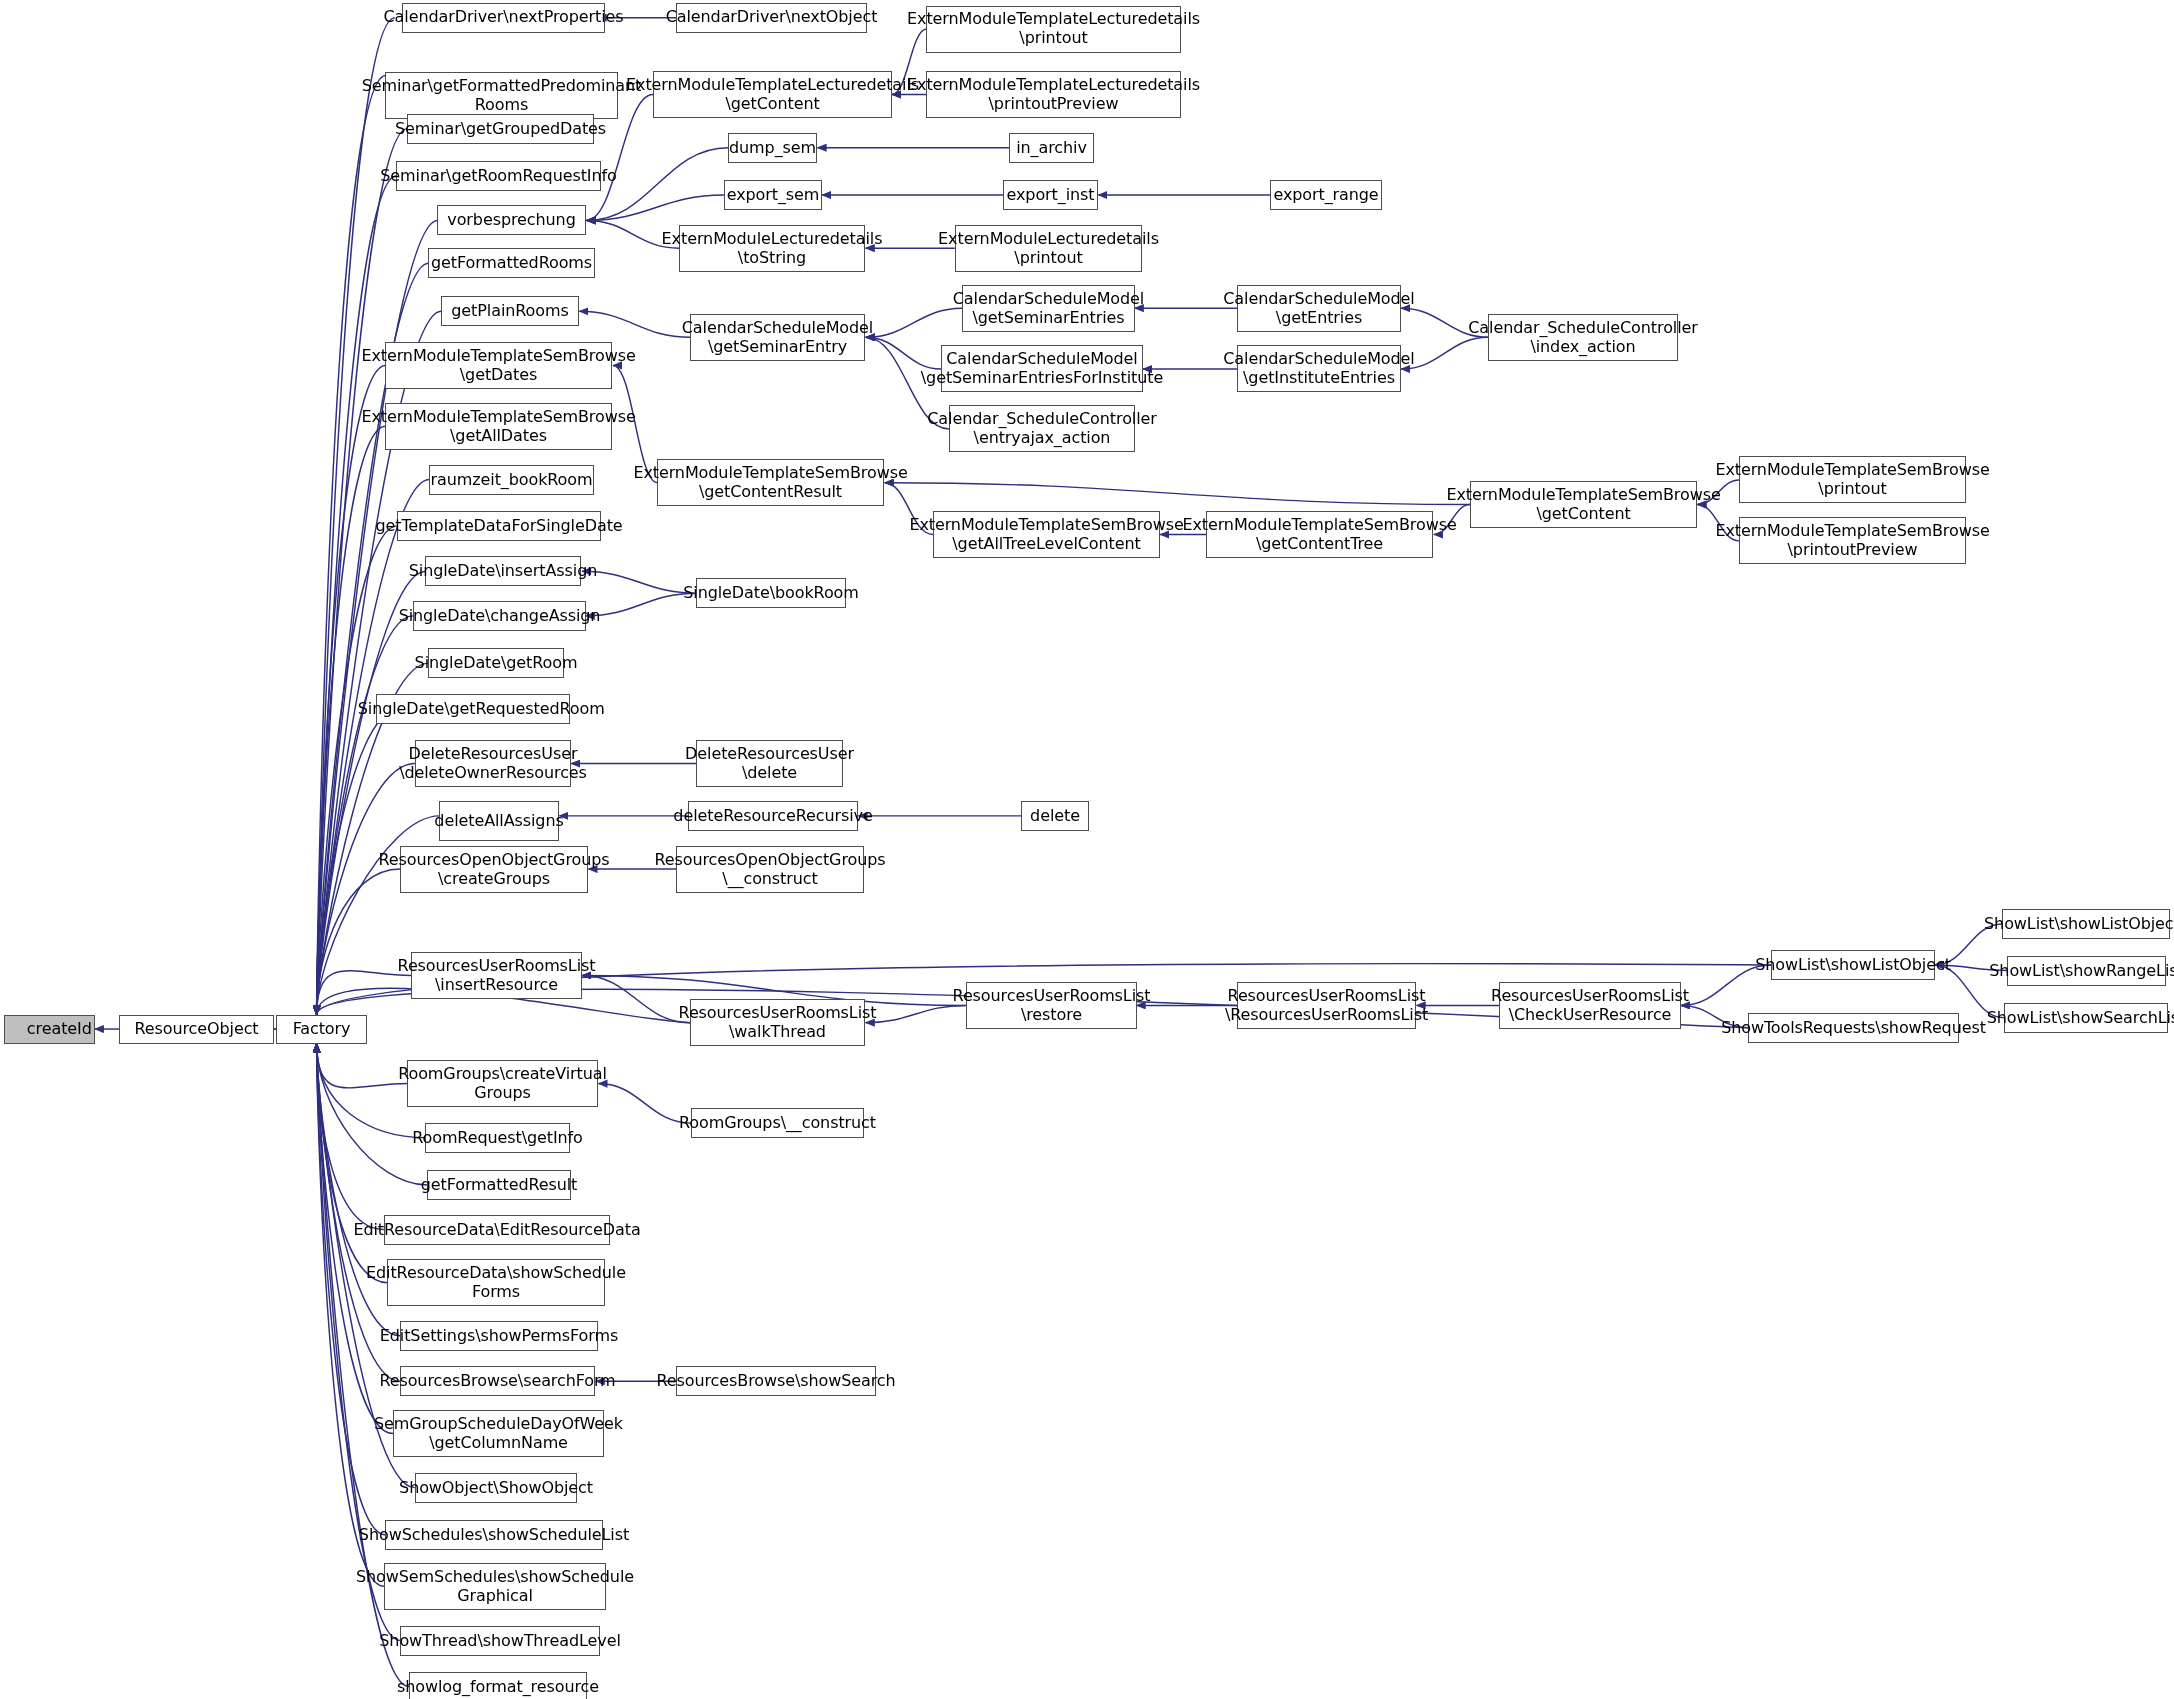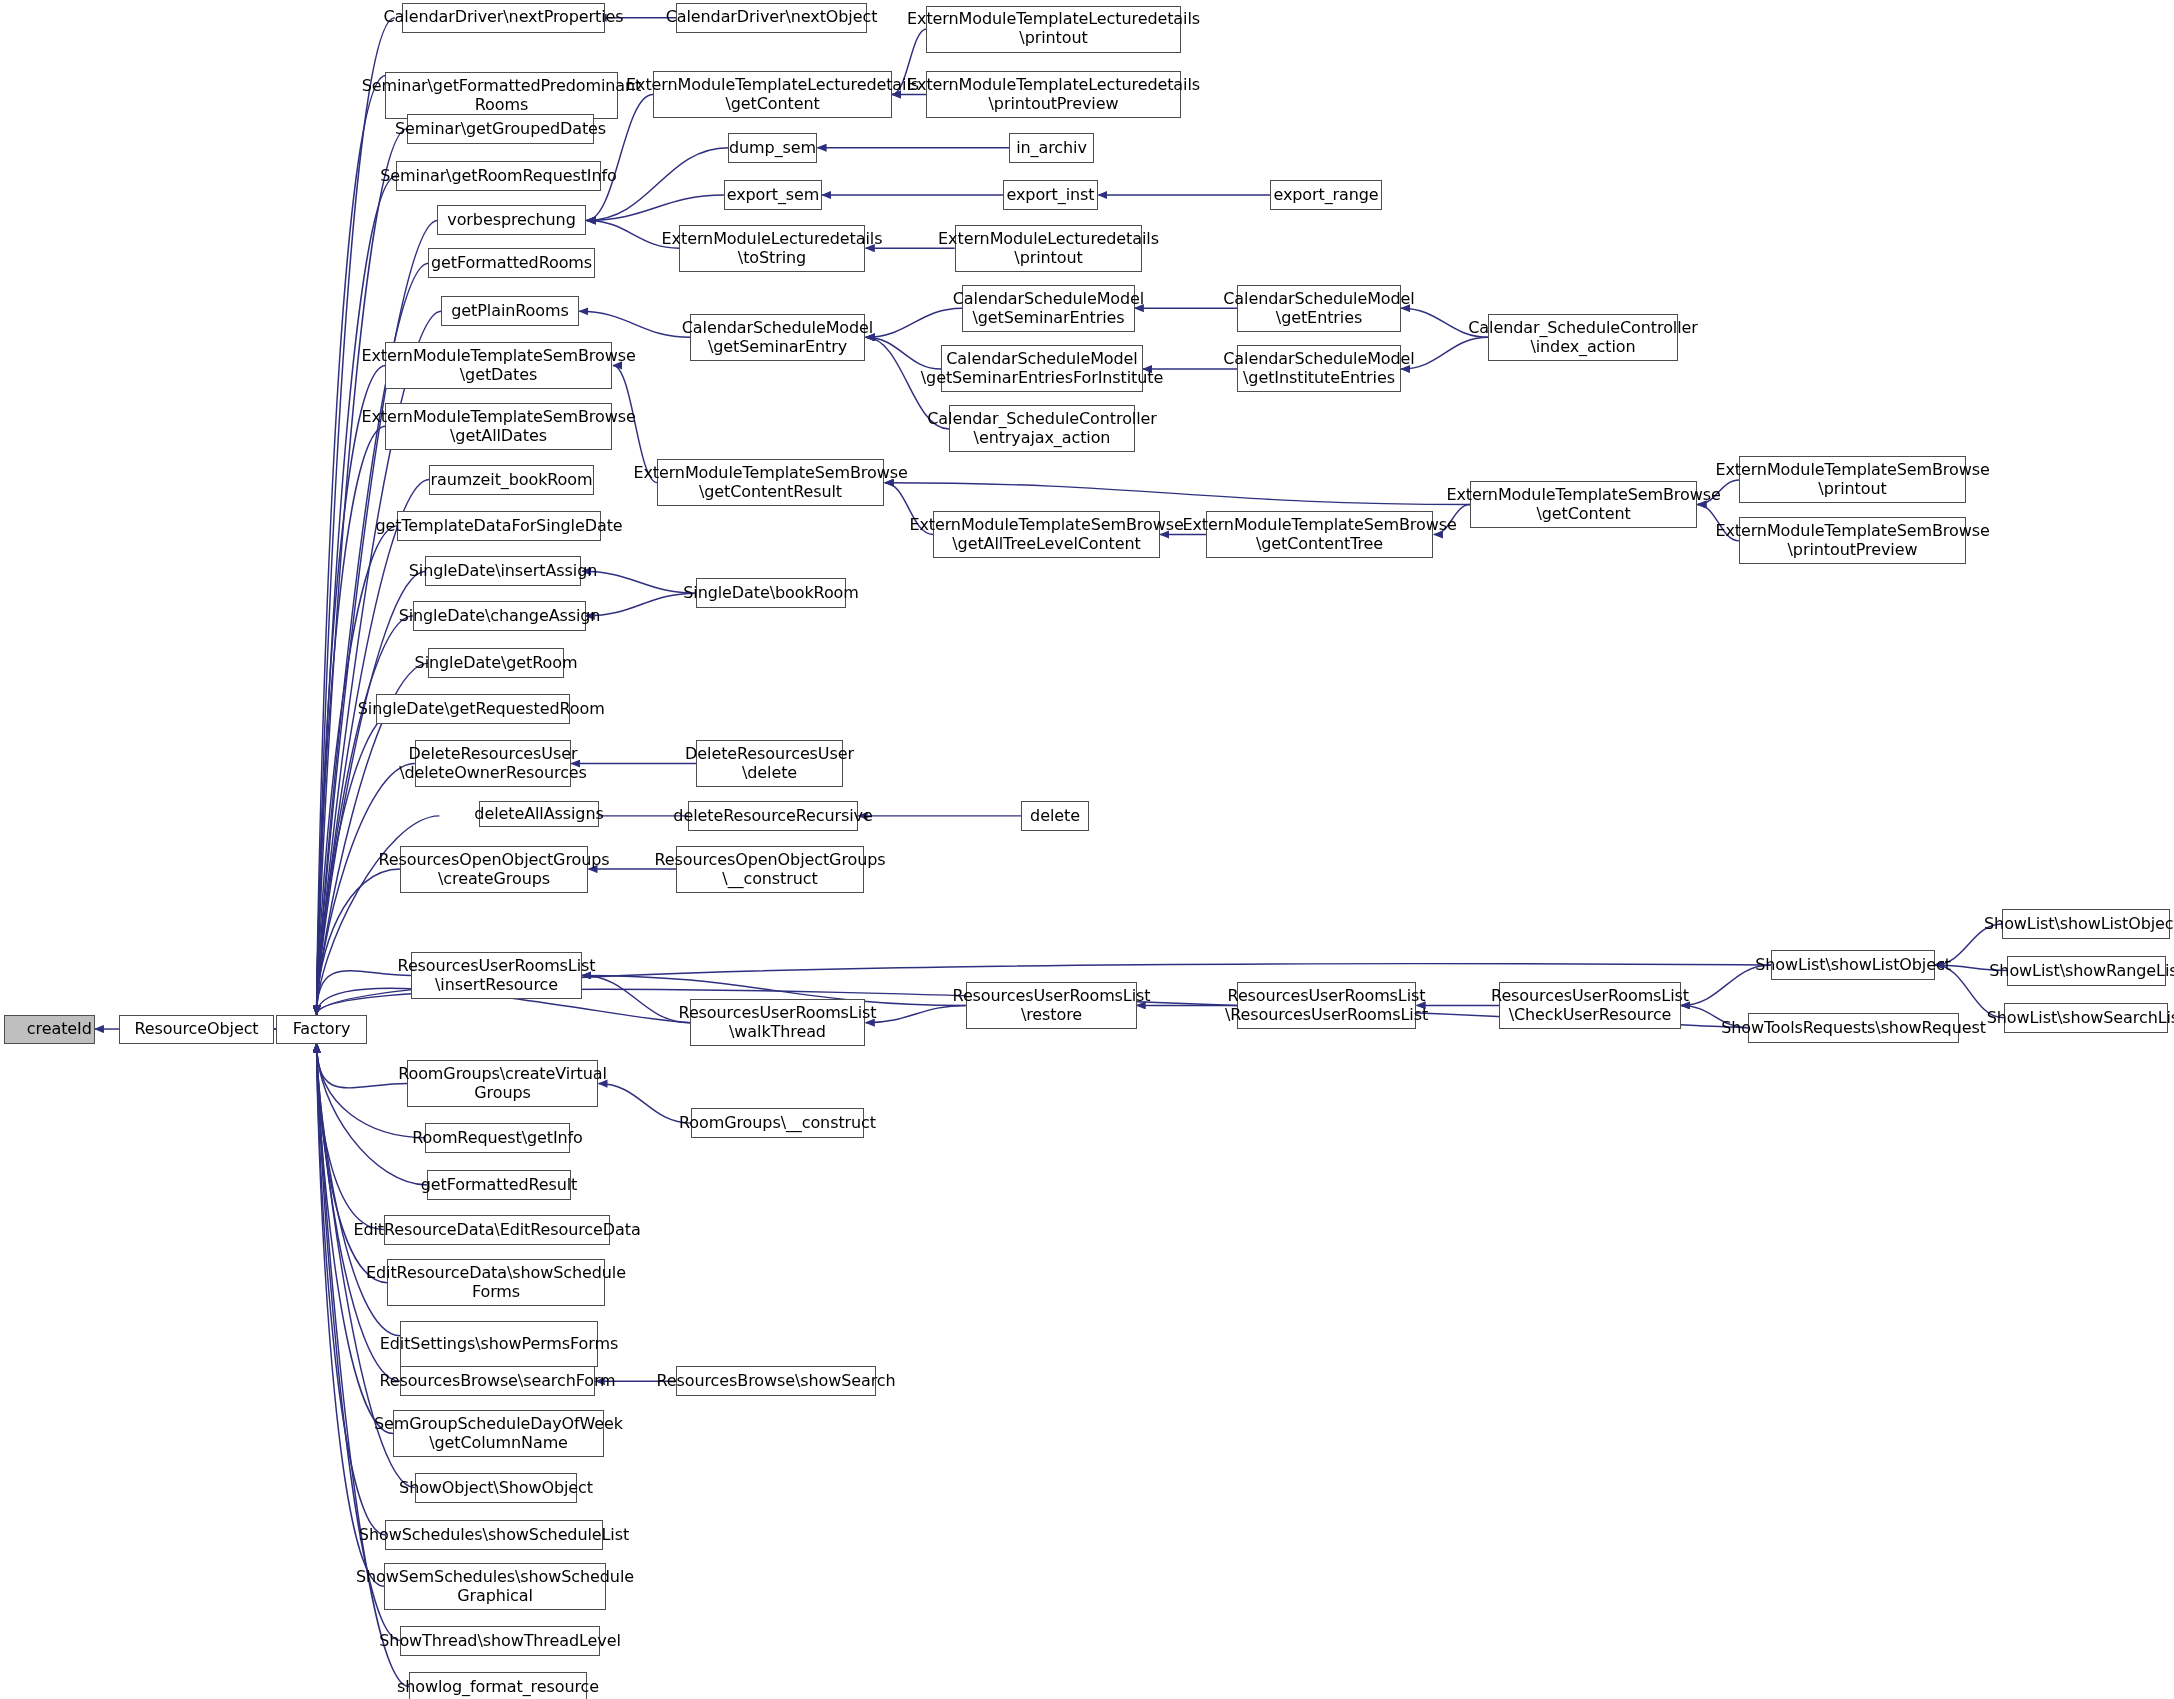"deleteAllAssigns" div.node { height: 26px -> 40px; margin-left: 40px -> none }
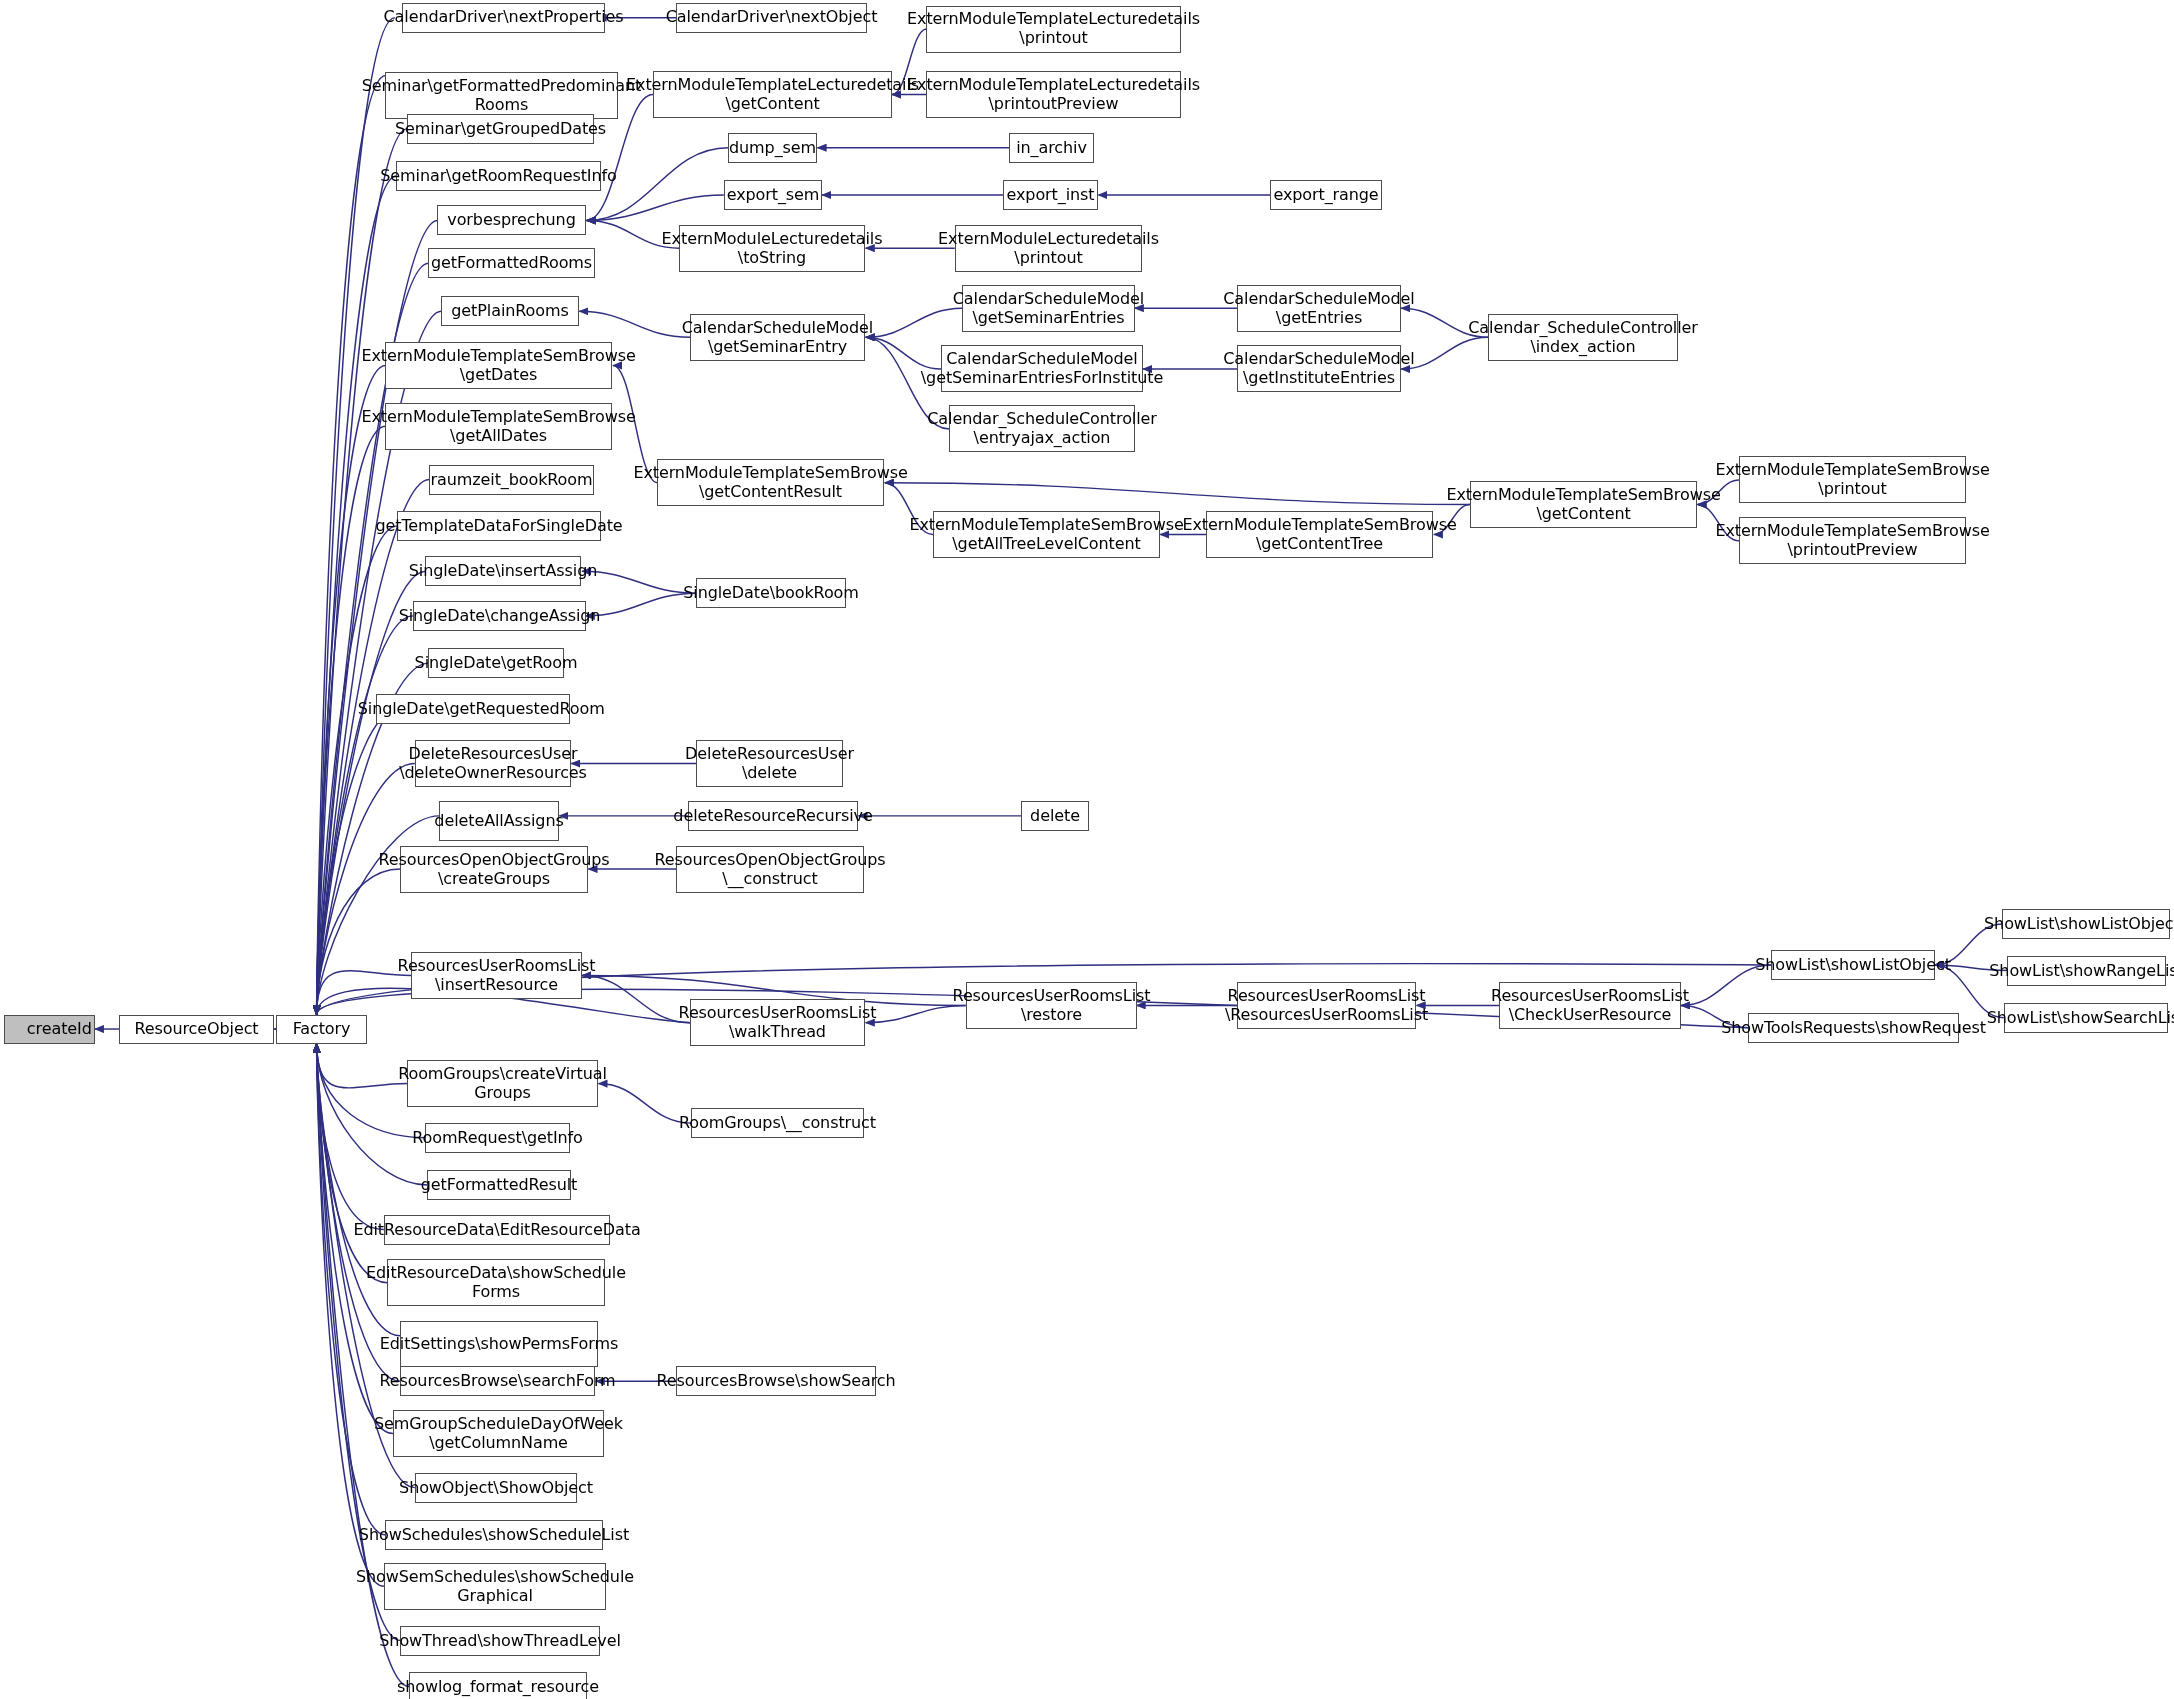"EditSettings\showPermsForms" div.node { height: 46px -> 30px }
